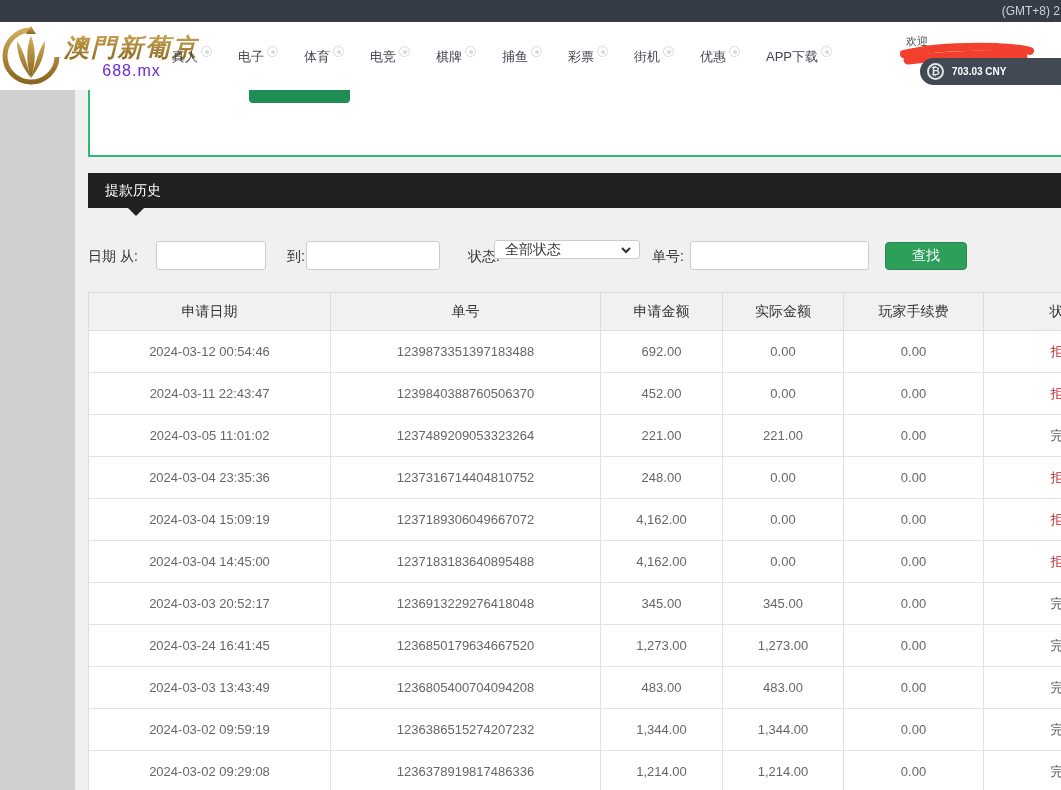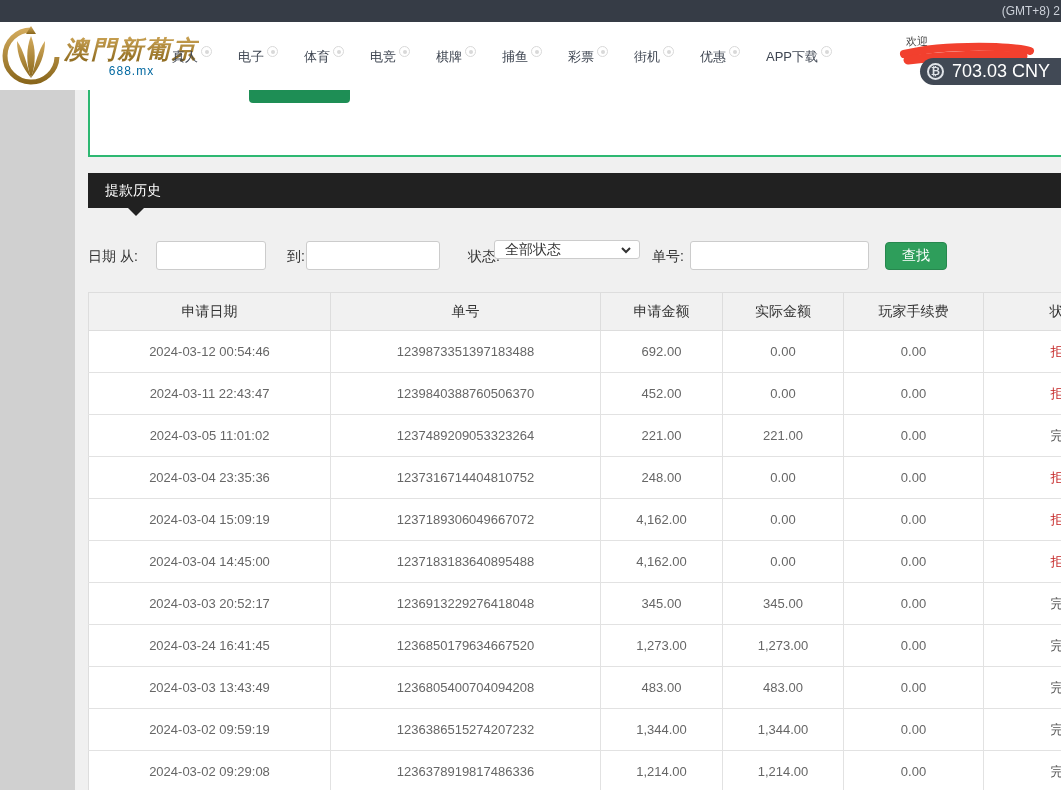"688.mx" .logo-domain { color: #0369a1 -> #6d28d9; font-size: 12px -> 16px }
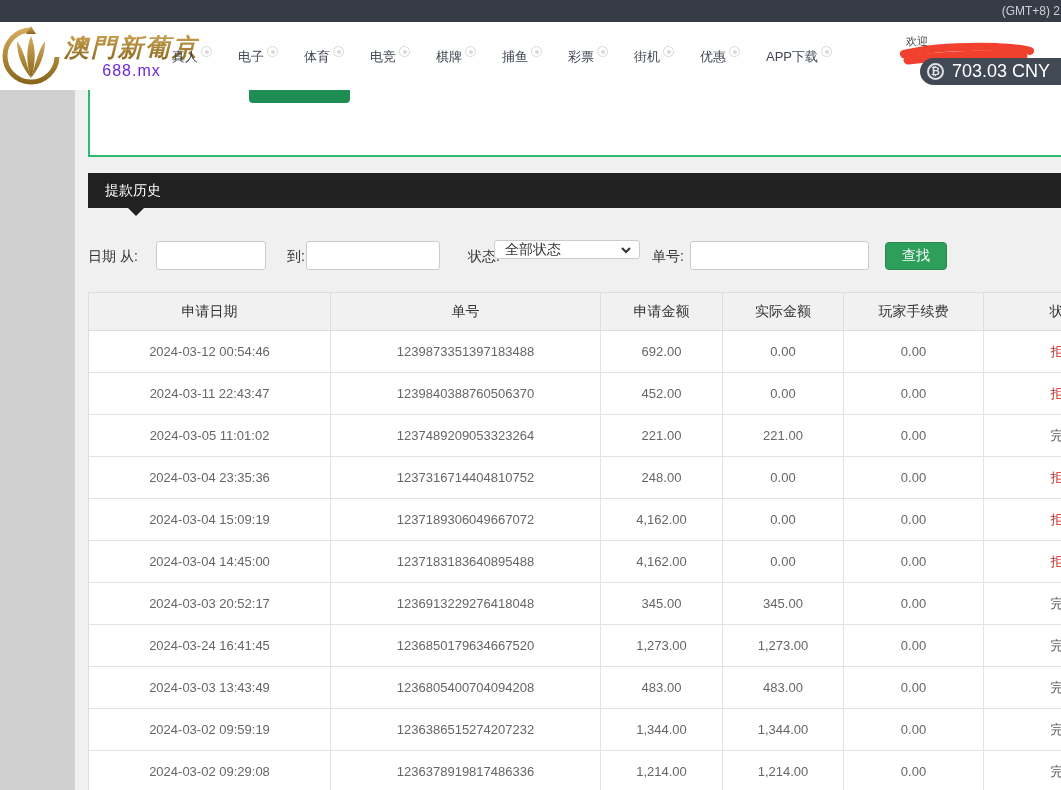"703.03 CNY" .balance-amount { font-size: 18px -> 10px; font-weight: normal -> bold }
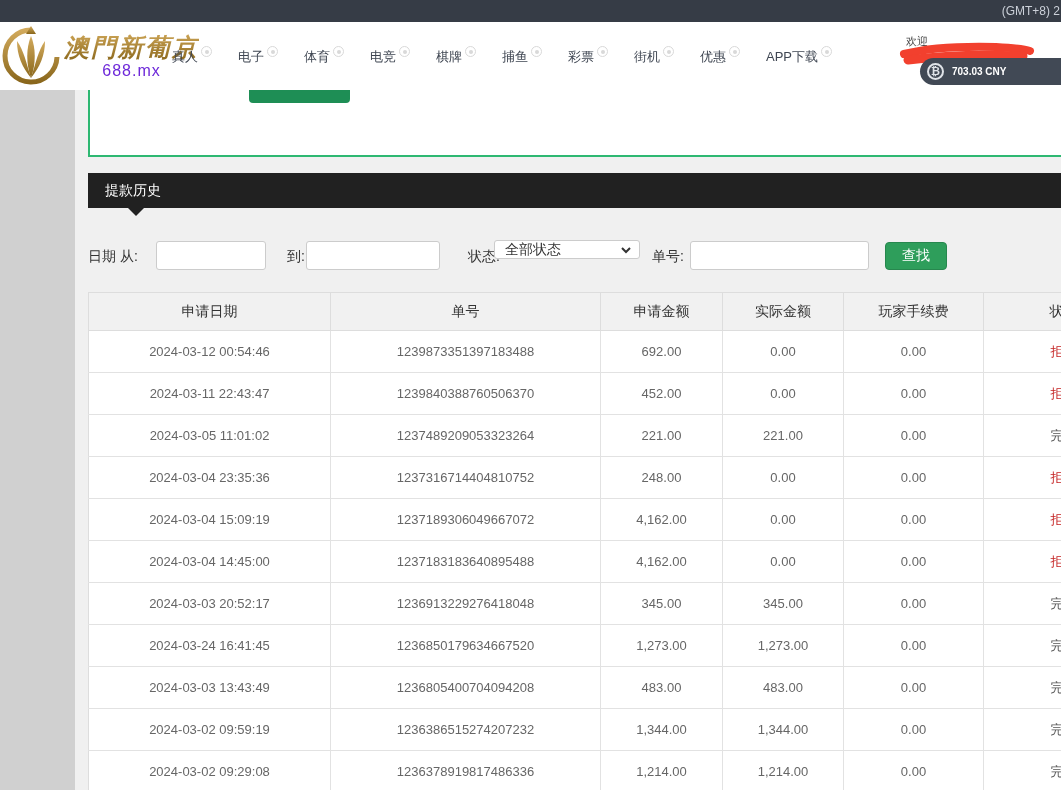"查找" .search-btn { width: 62px -> 82px }
